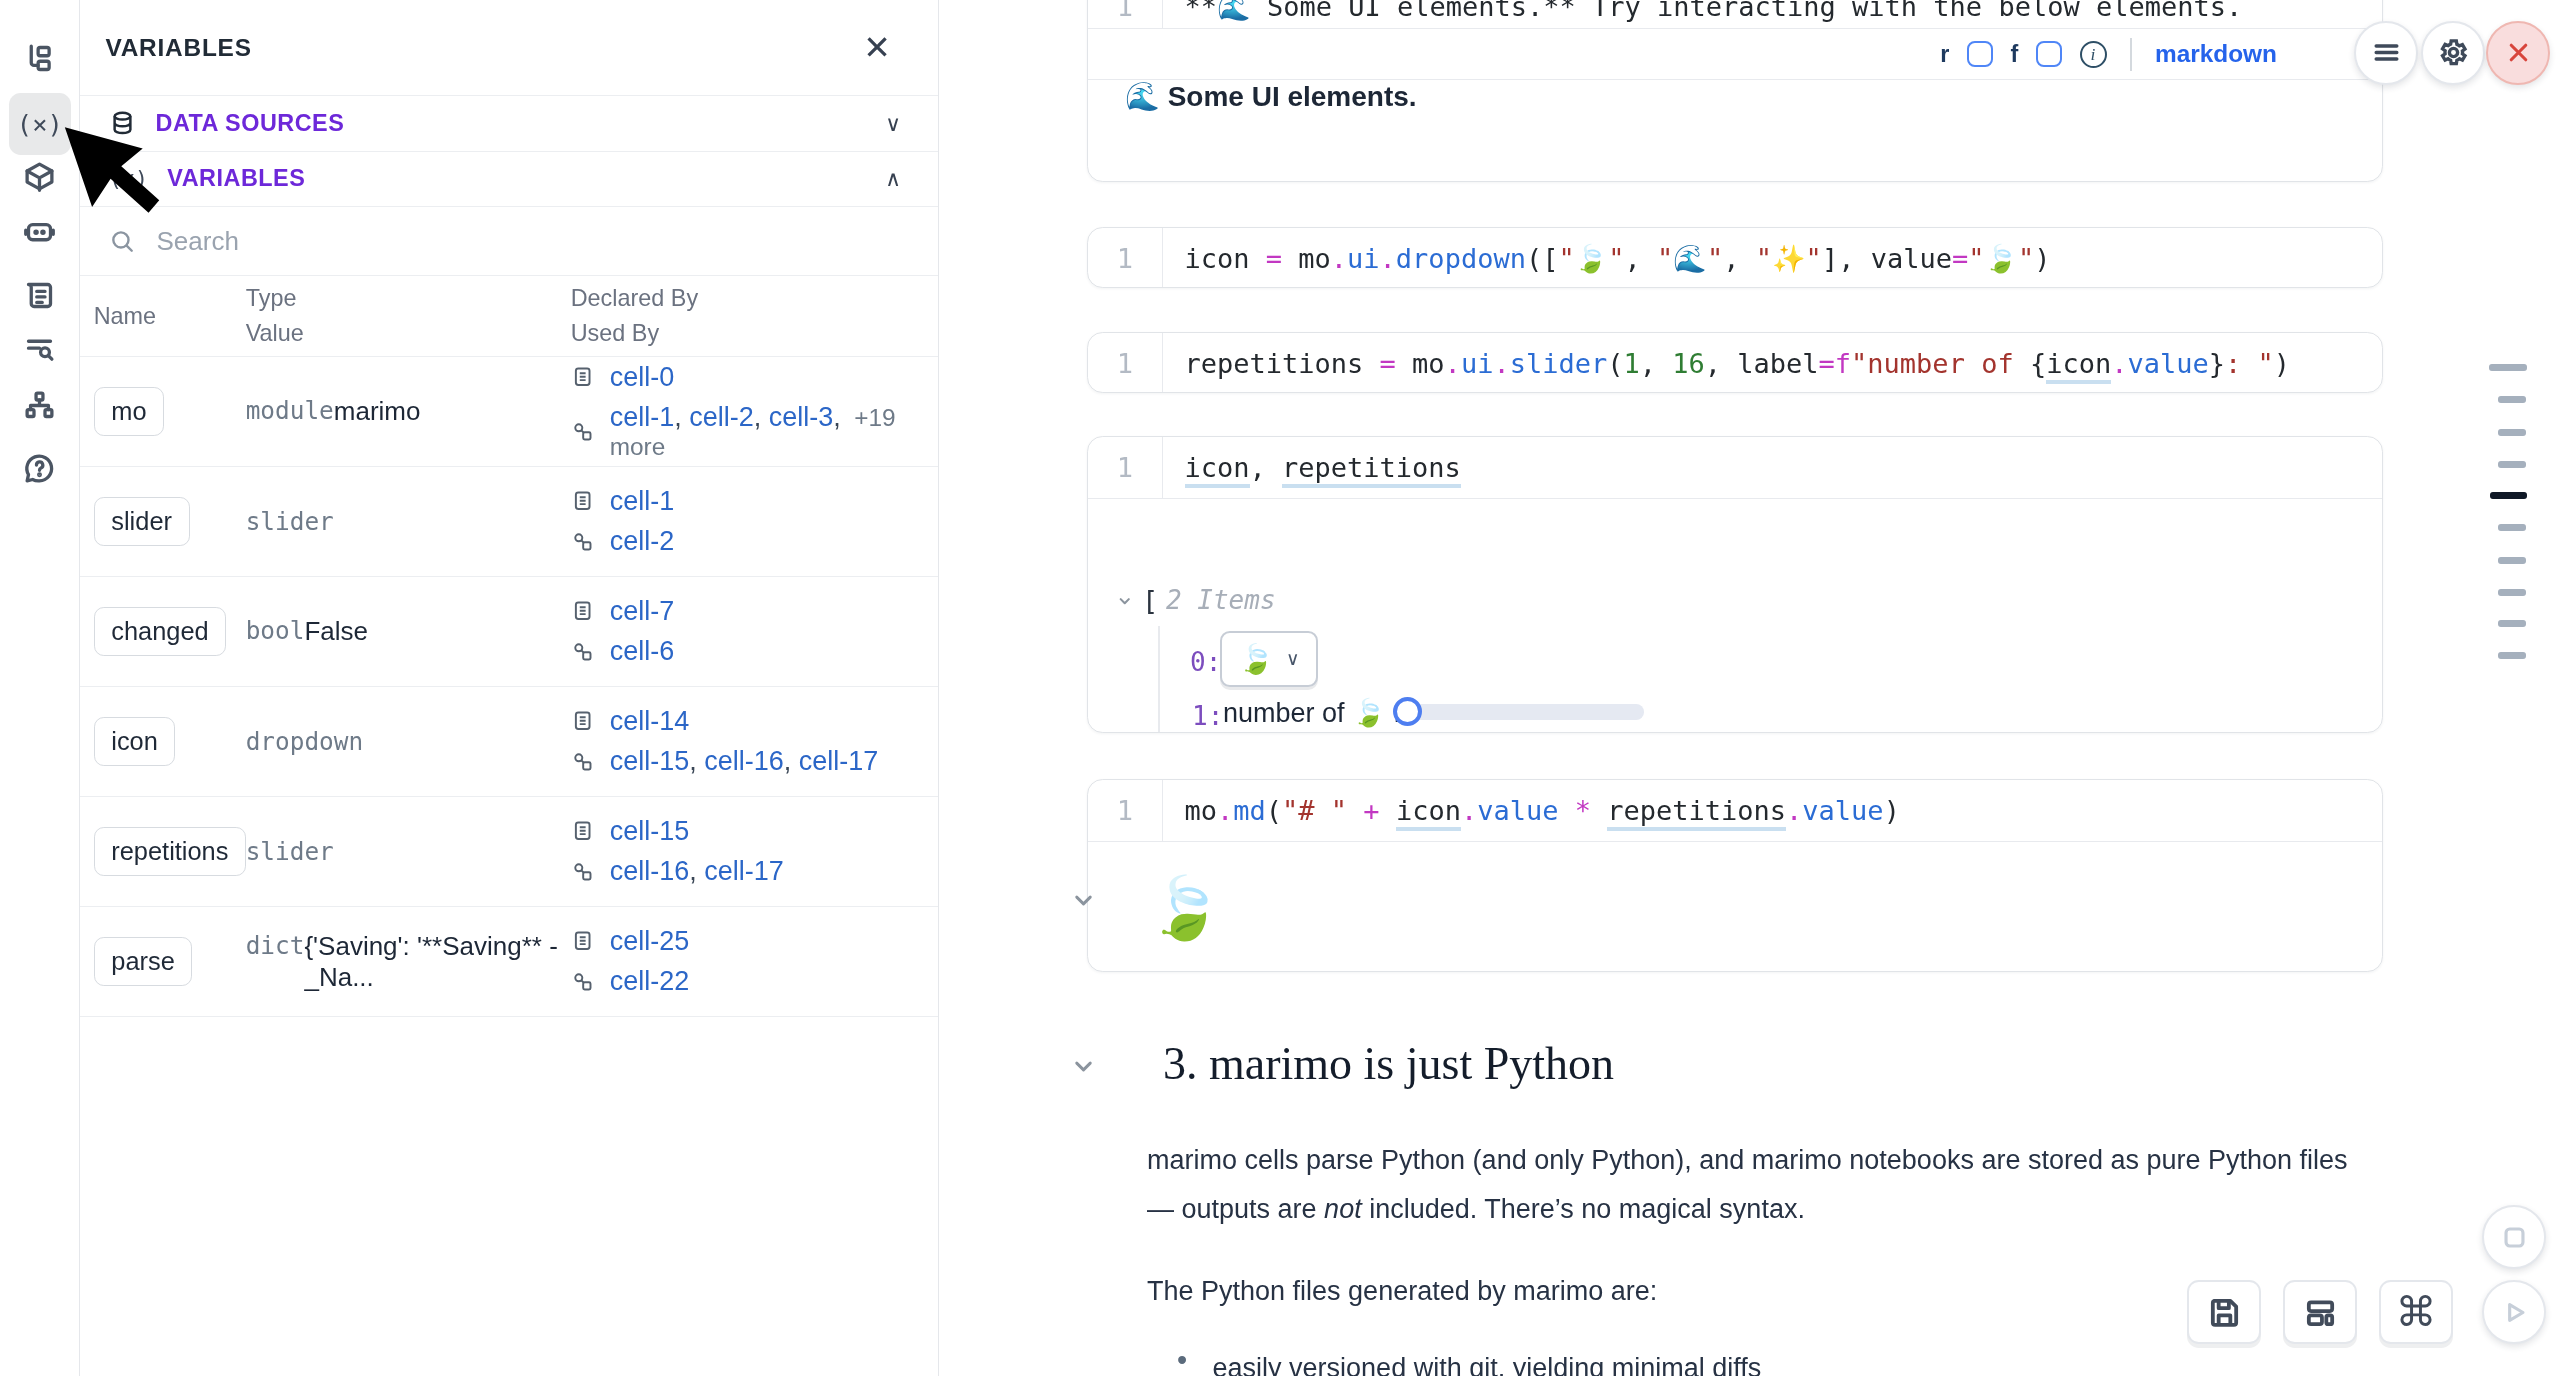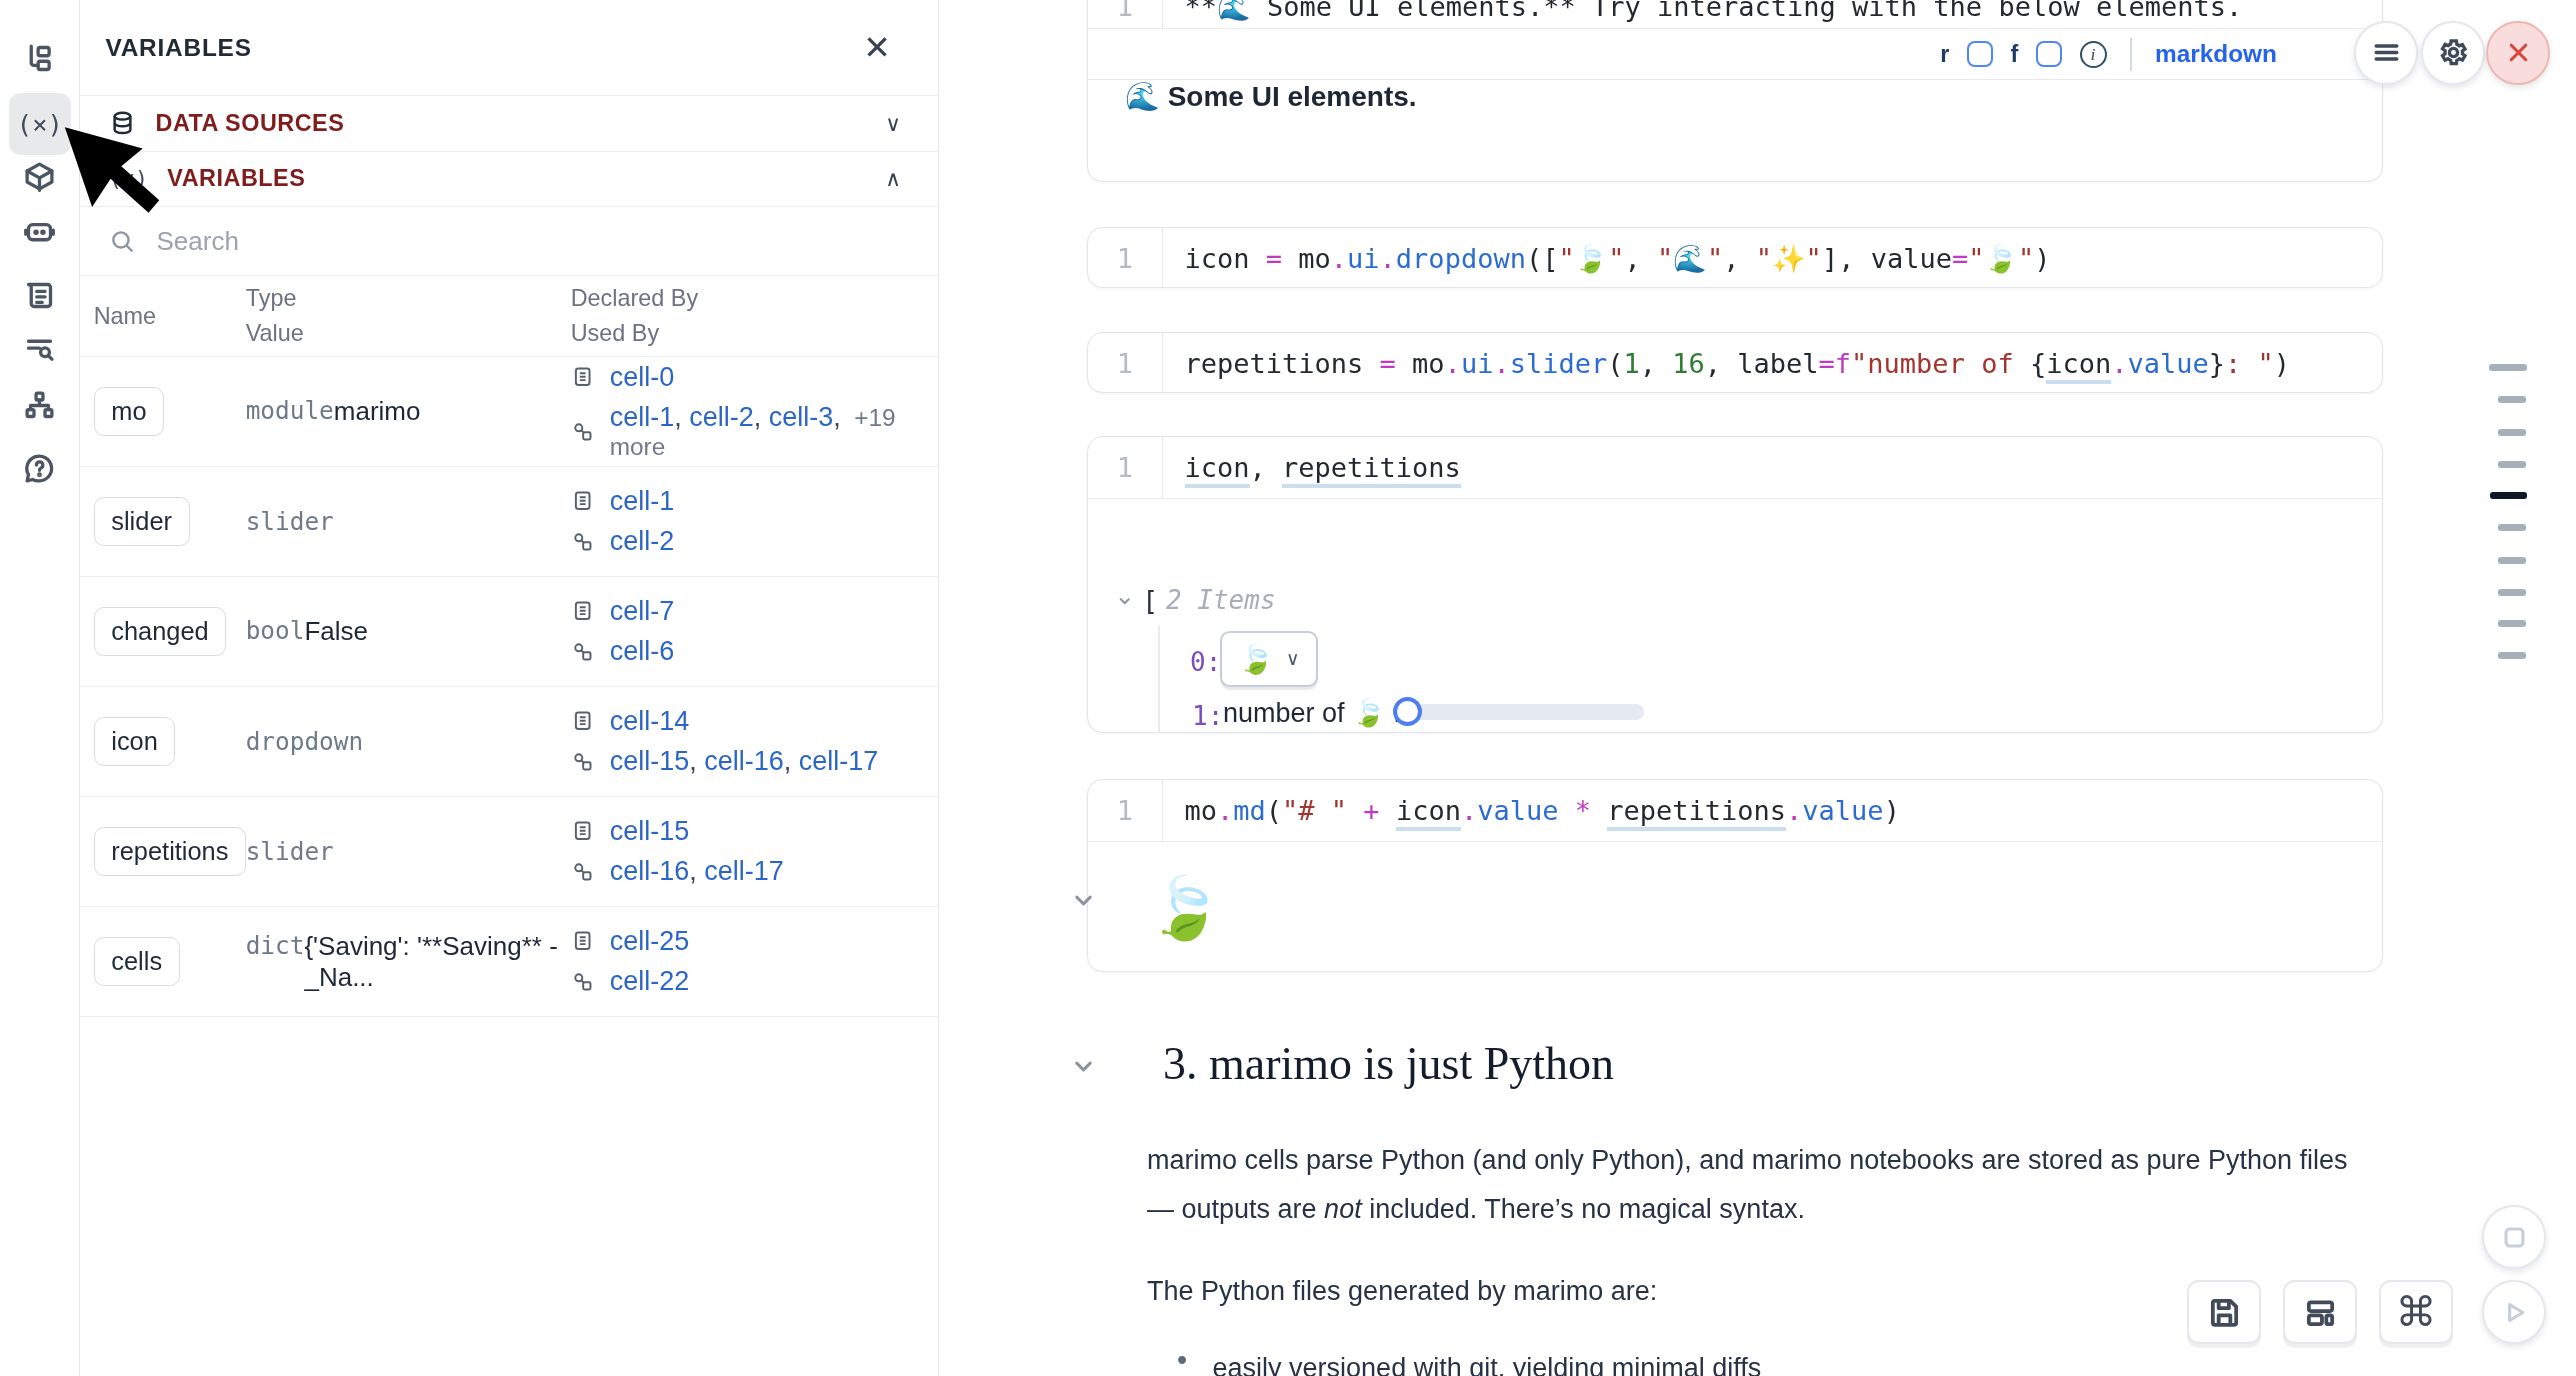"DATA SOURCES" .vp-section .label { color: #7f1d1d -> #6d28d9 }
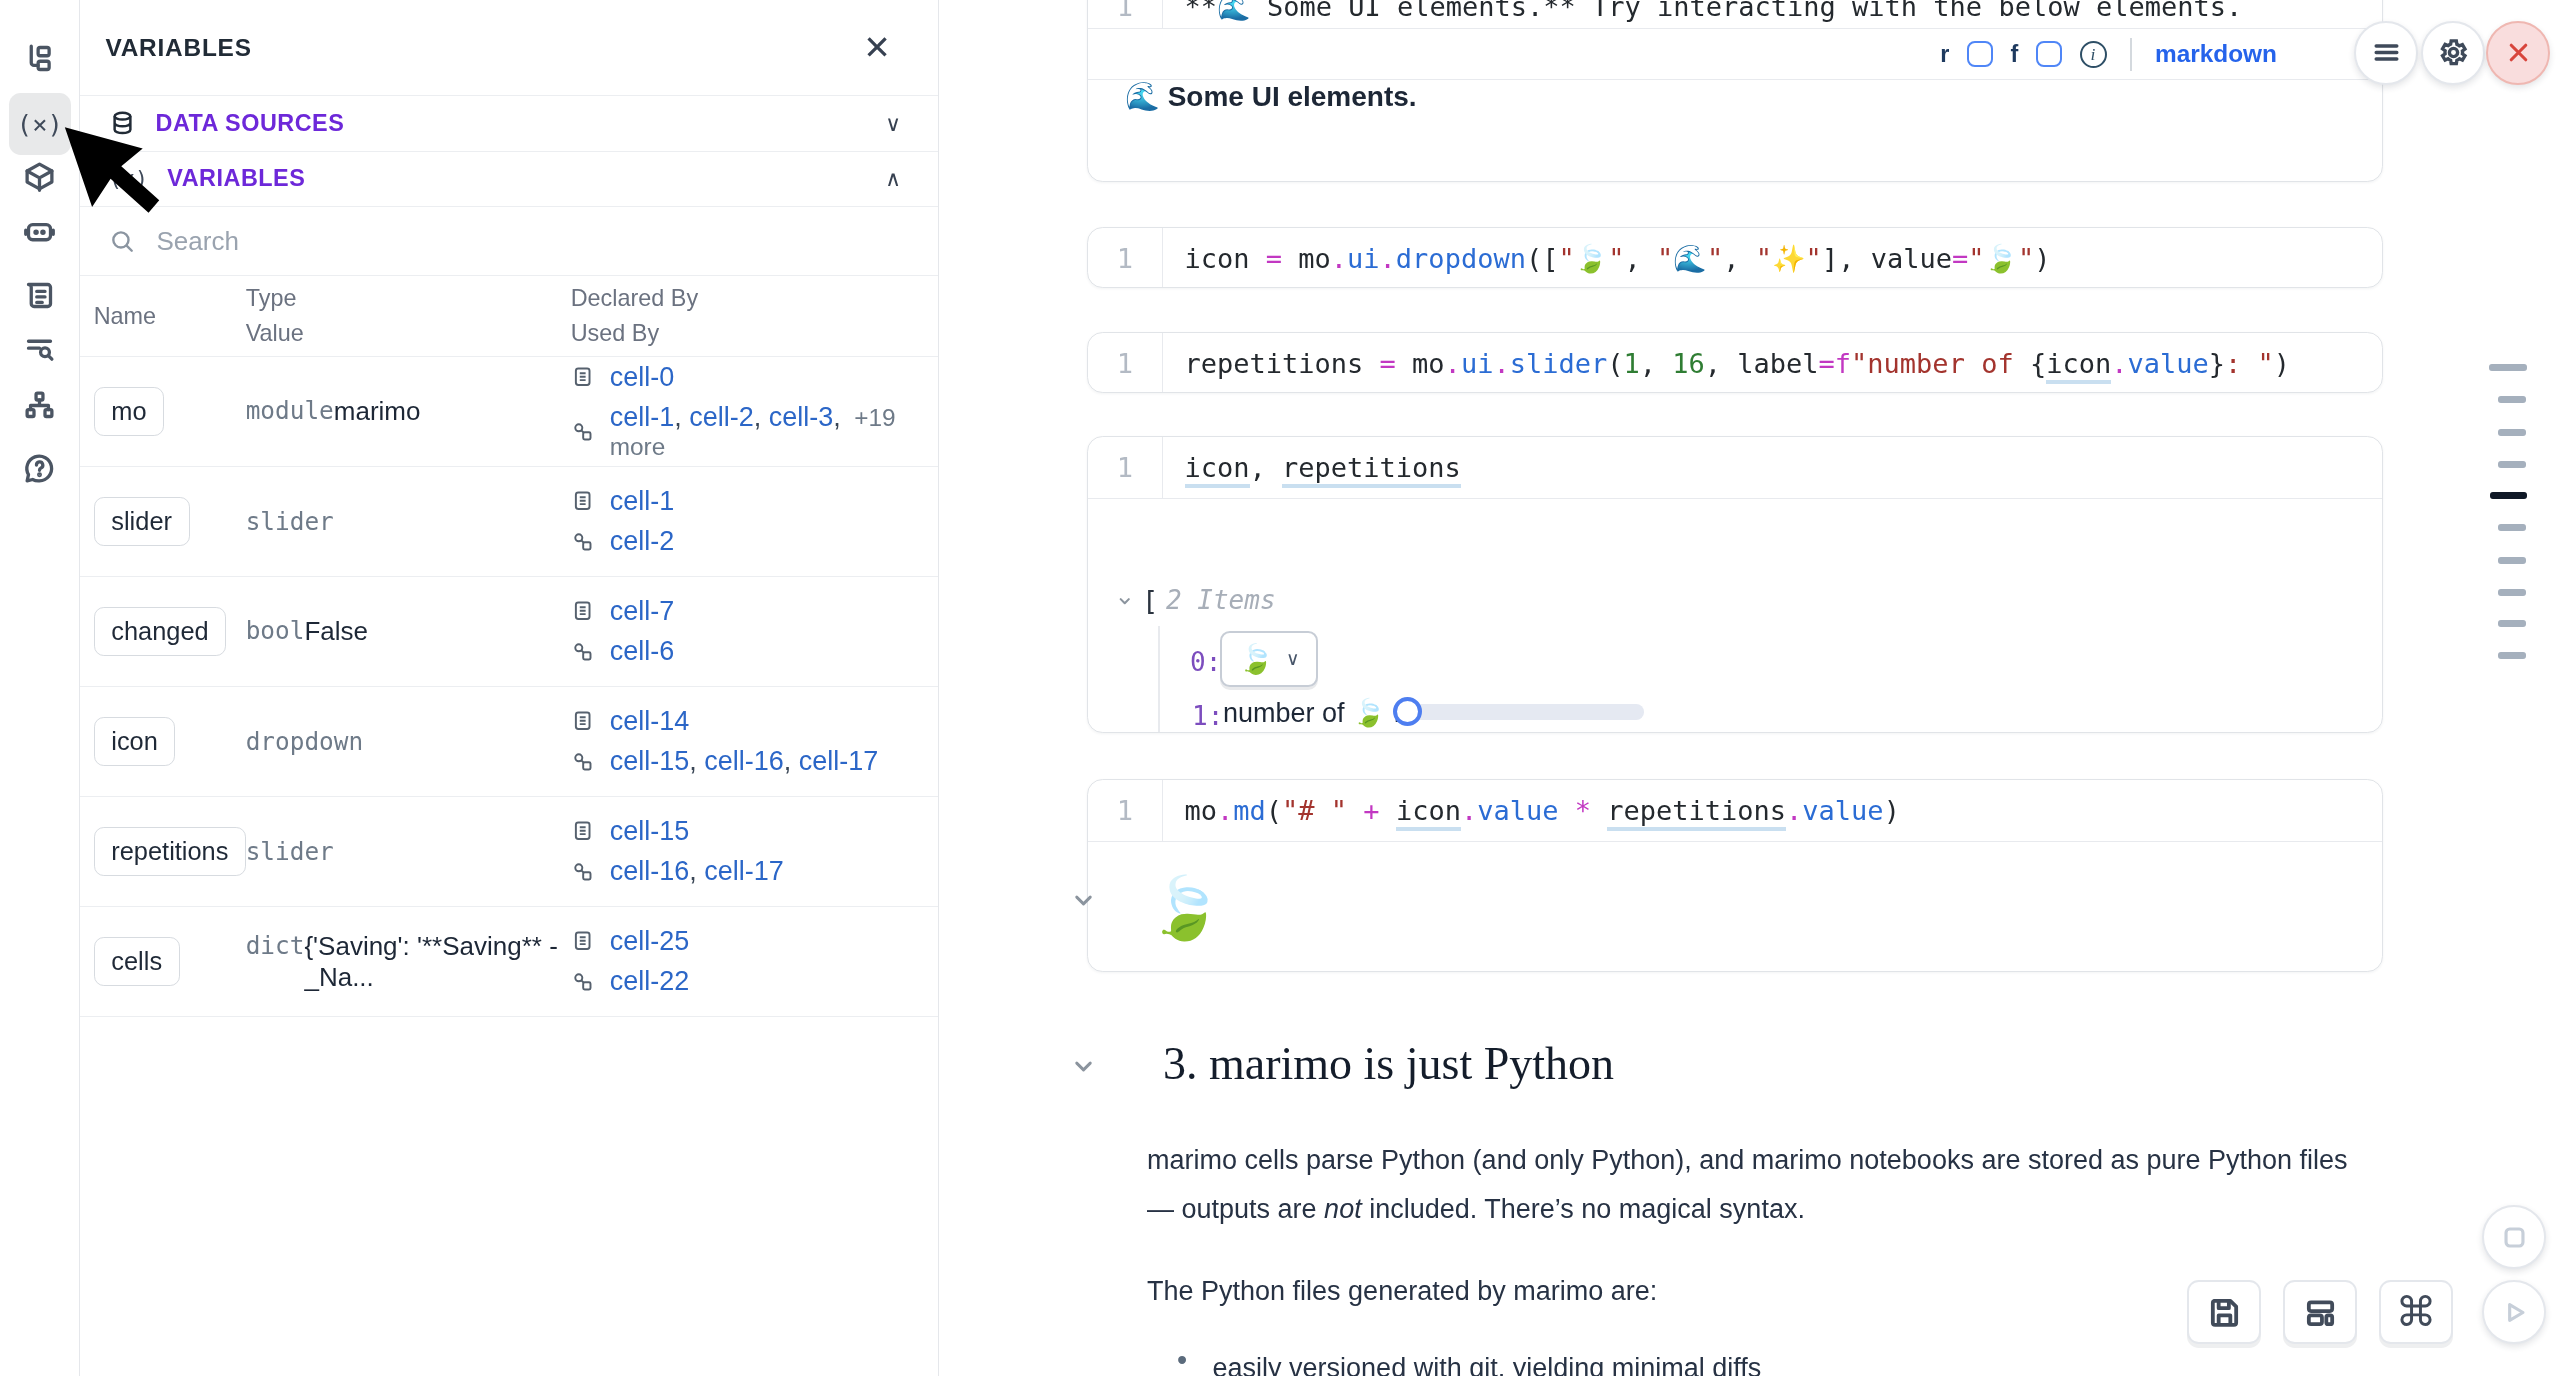"cells" span.vchip { text: cells -> parse }
